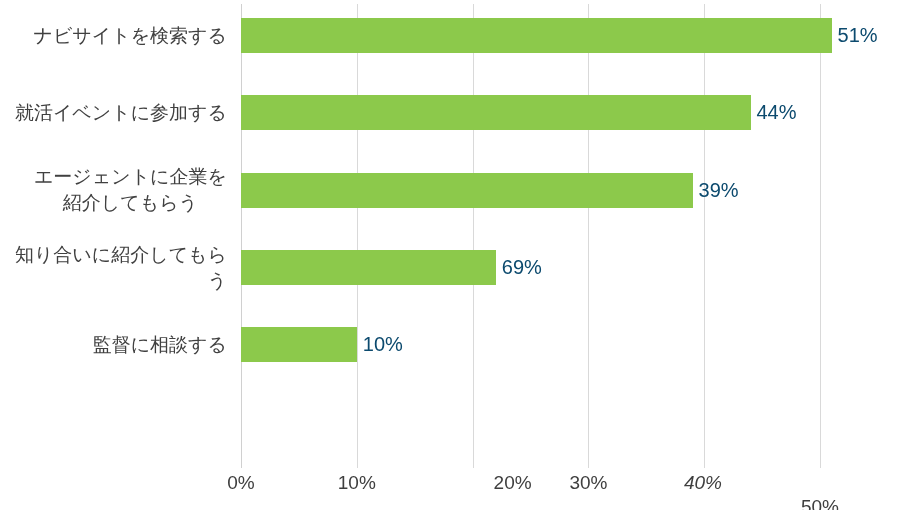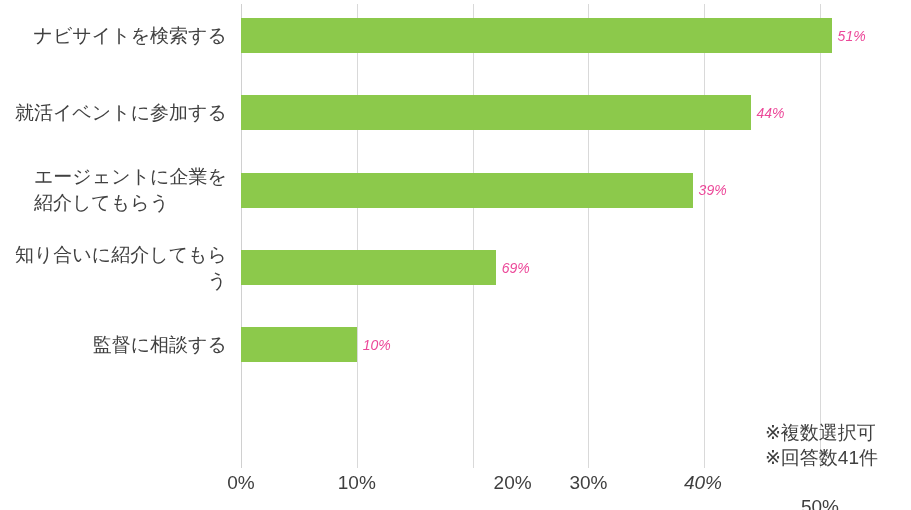"51%" .bar-value { color: #ec4899 -> #0c4a6e; font-size: 14px -> 20px; font-style: italic -> none }
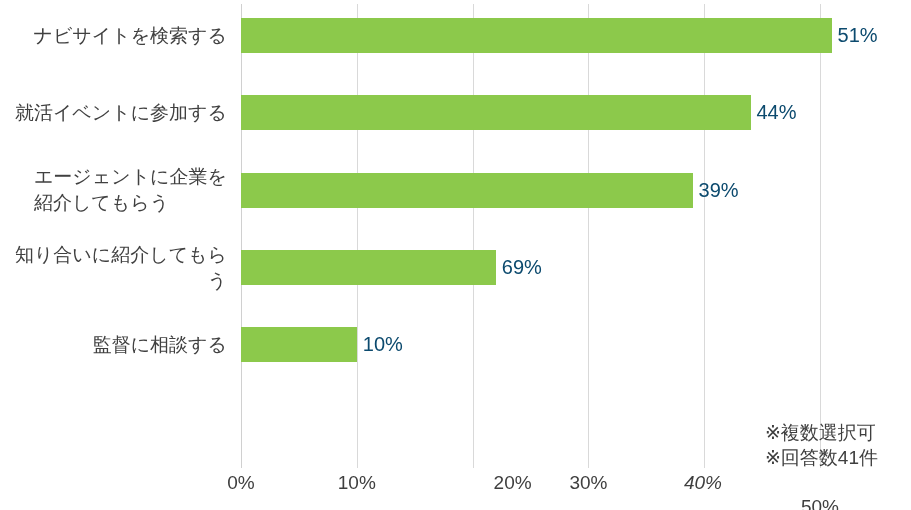"エージェントに企業を" span.line { text-align: left -> center }
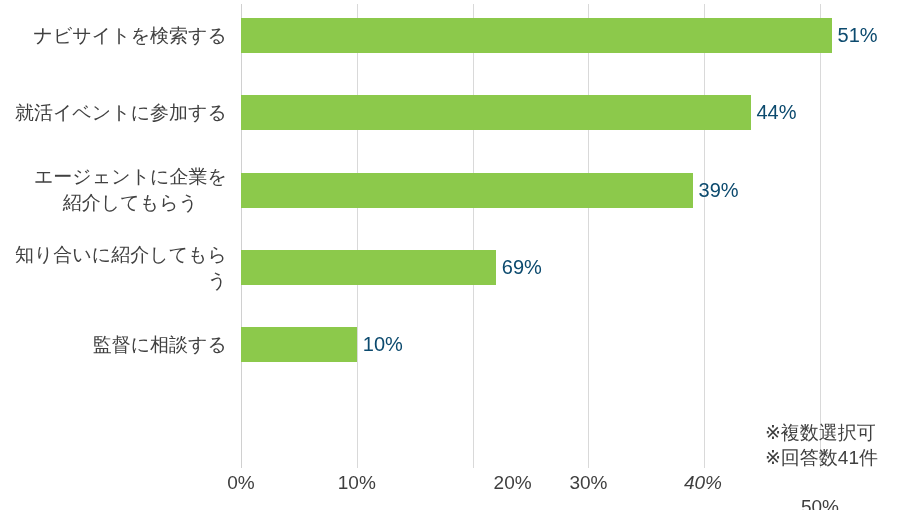"※複数選択可" div.annotation { html: <div> <span>※複数選択可</span> <span>※回答数41件</span> </div> -> none }
